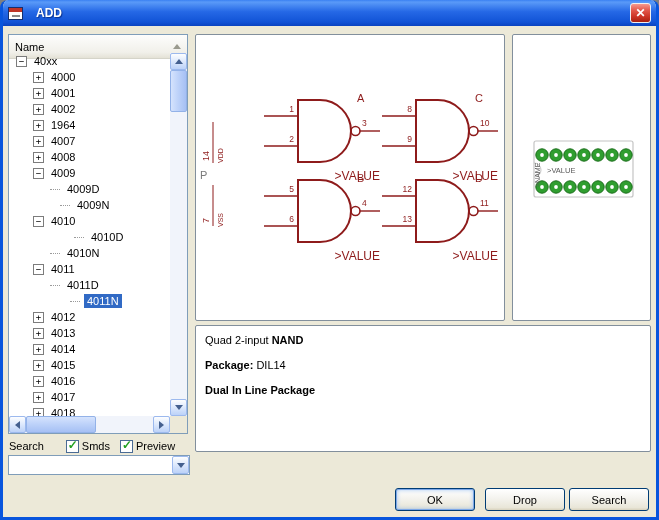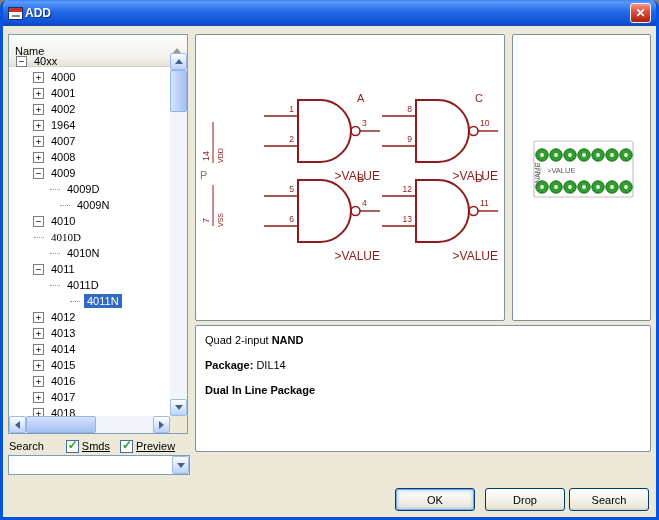"ADD" .titlebar { gap: 2px -> 13px }
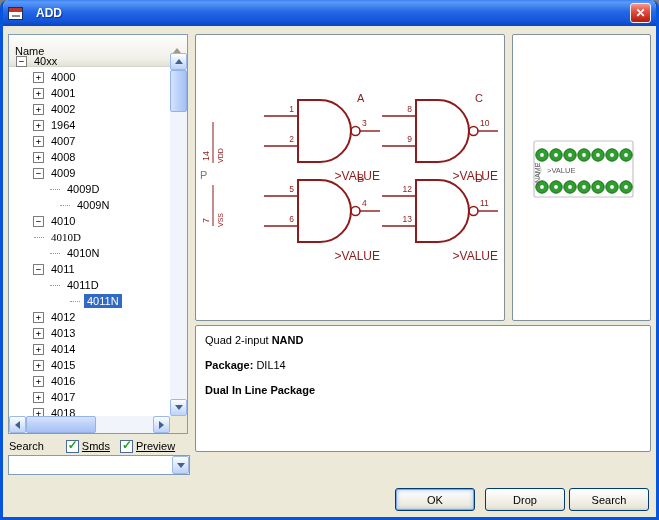"Name" .tree-header { height: 32px -> 24px }
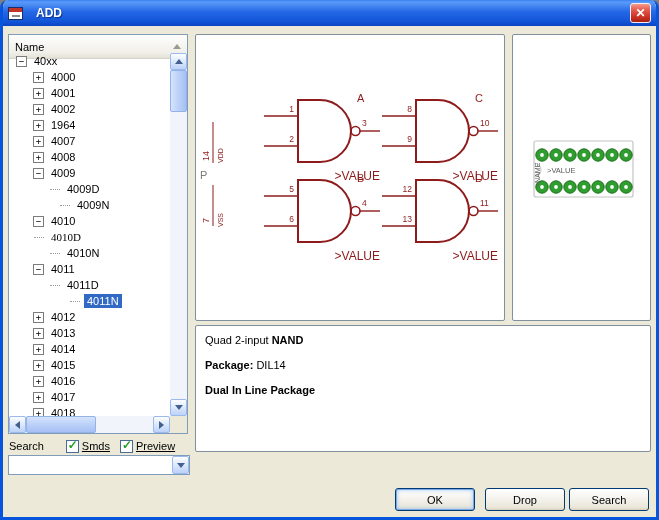"4010D" div.tree-row { font-family: Liberation Serif, serif -> none; padding-left: 24px -> 64px }
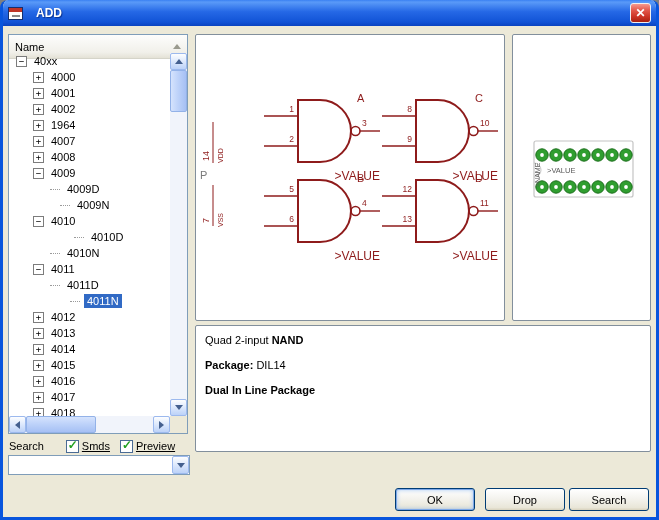"Smds" .cb-label { text-decoration: underline -> none }
